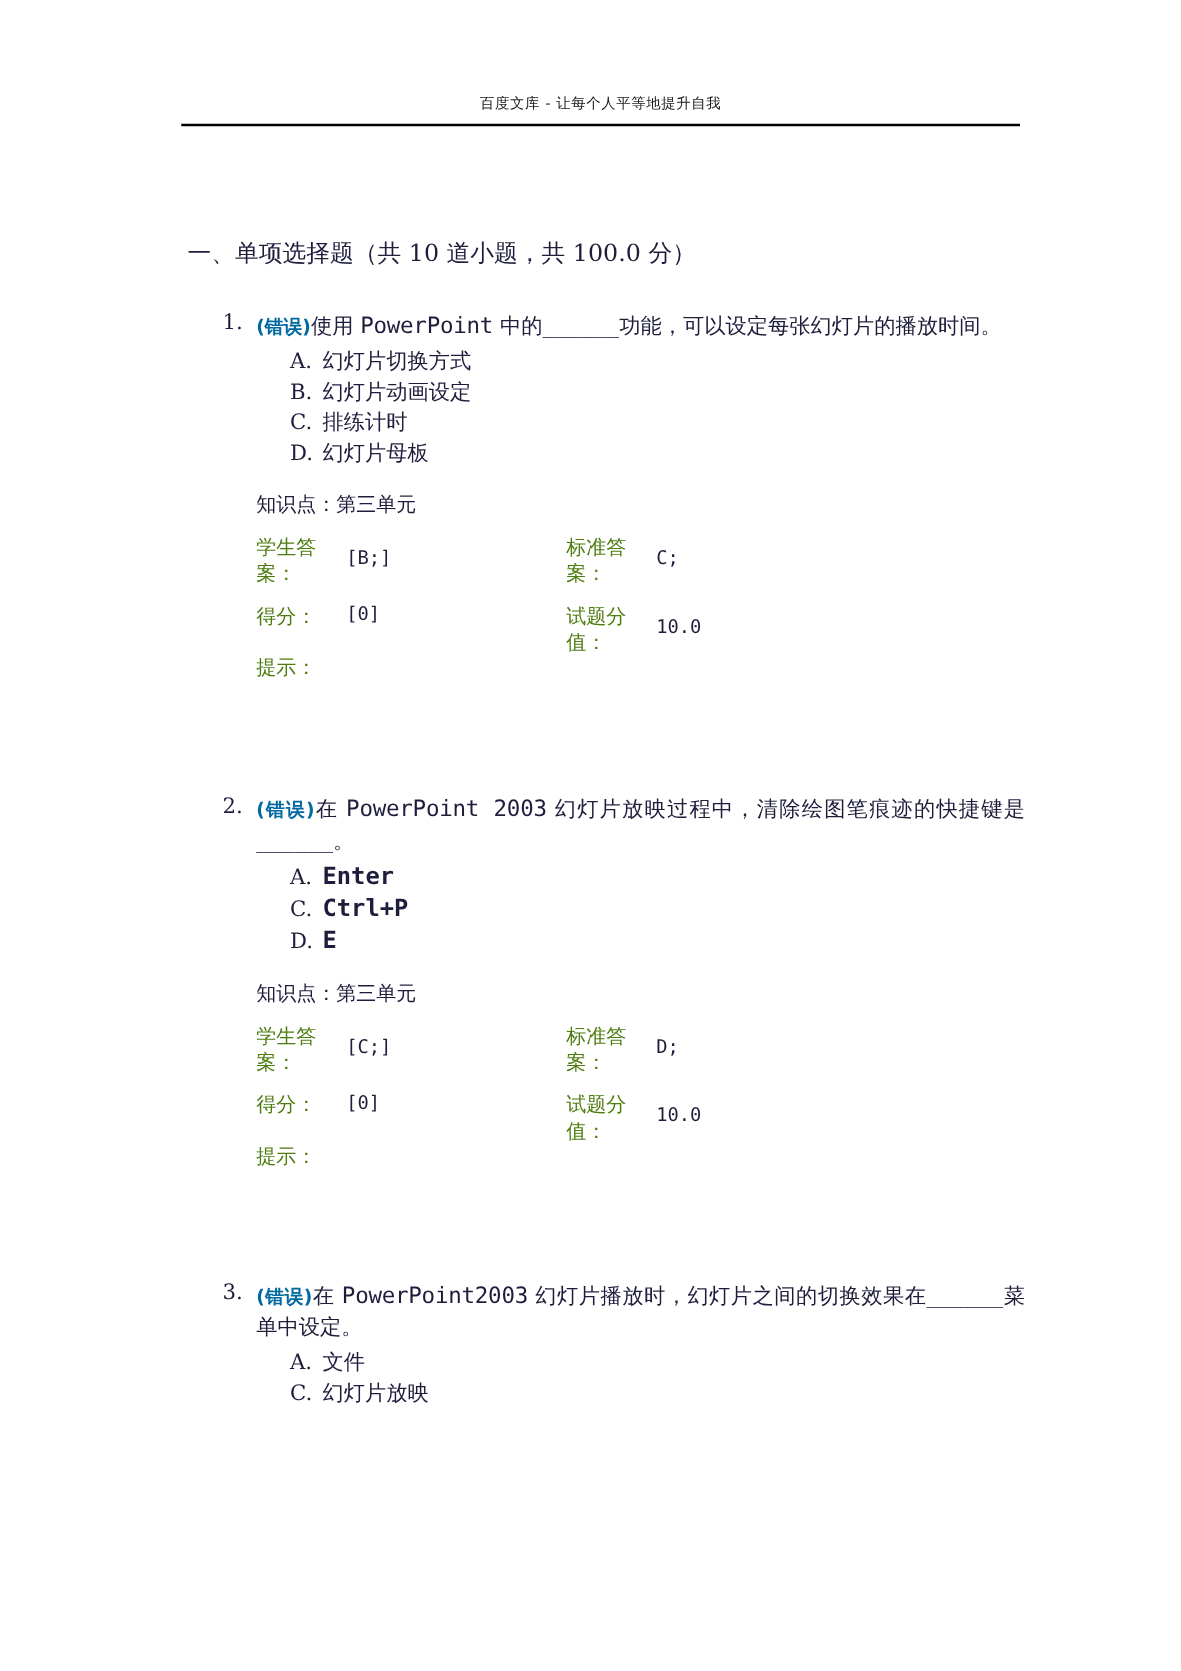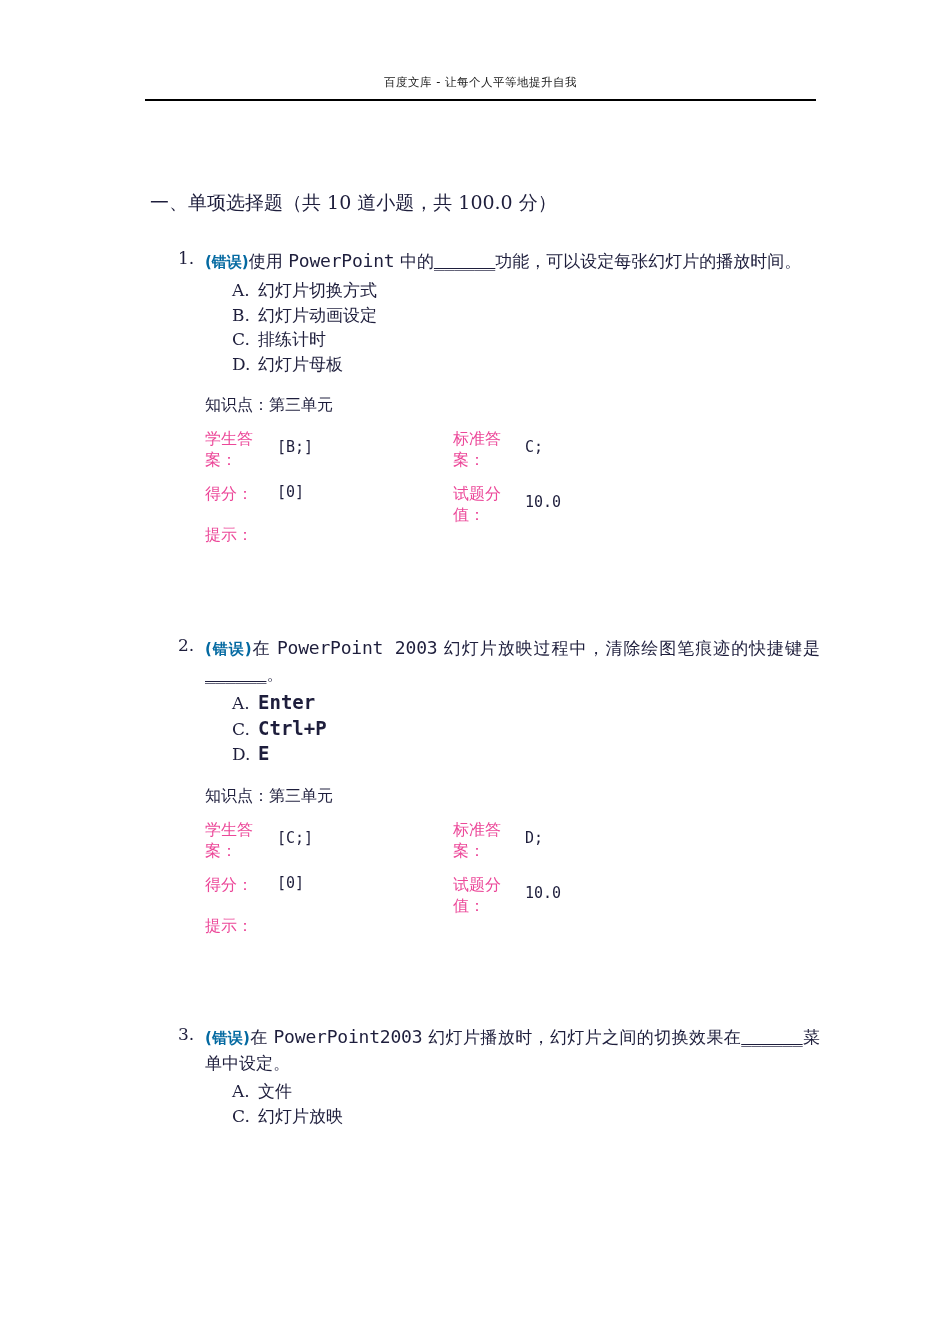"______" .blank { text-decoration: underline -> none }
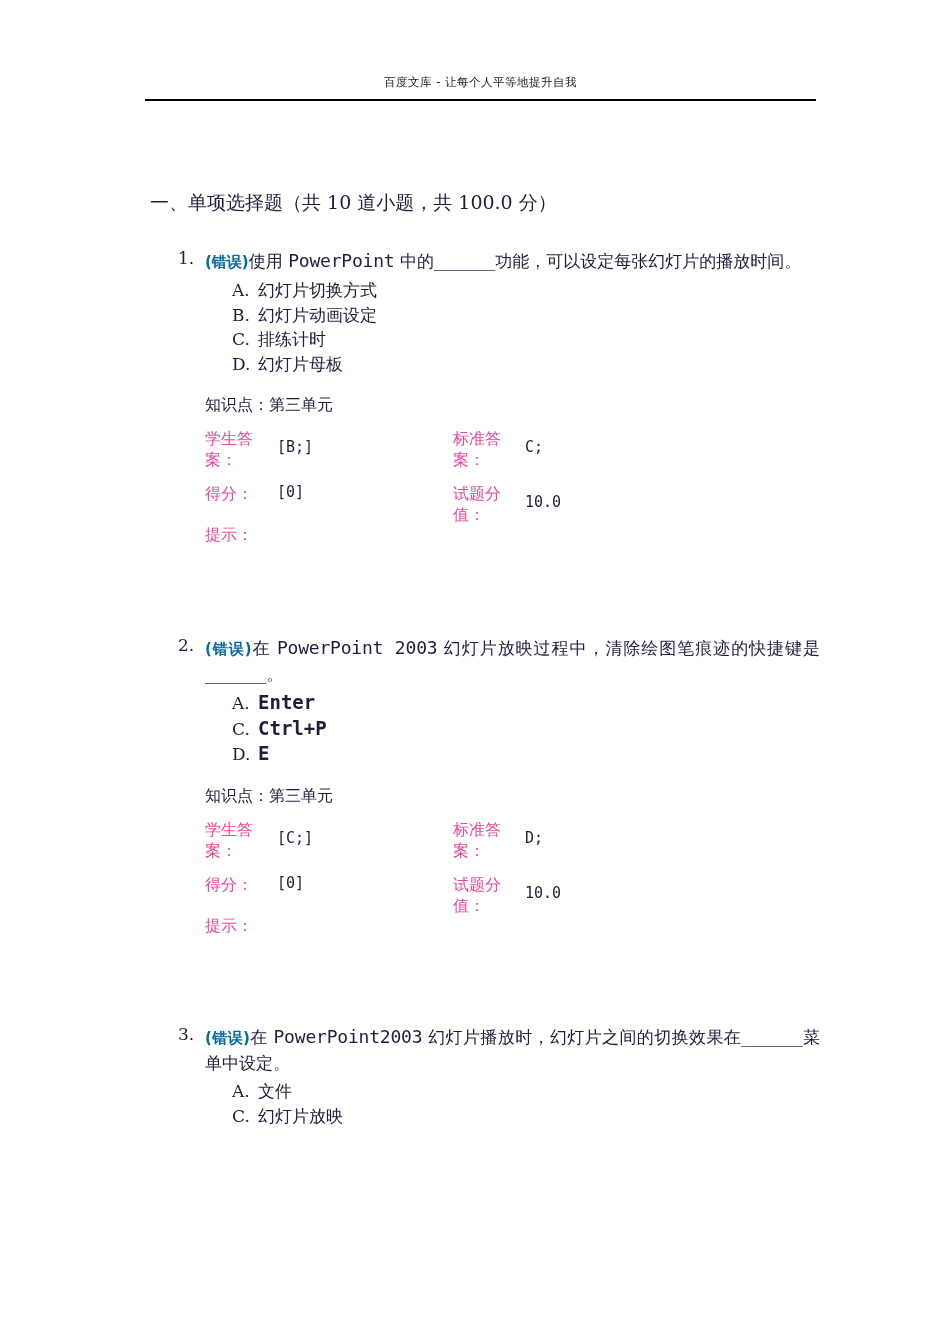"学生答案：" .meta-label { color: #ec4899 -> #4d7c0f }
